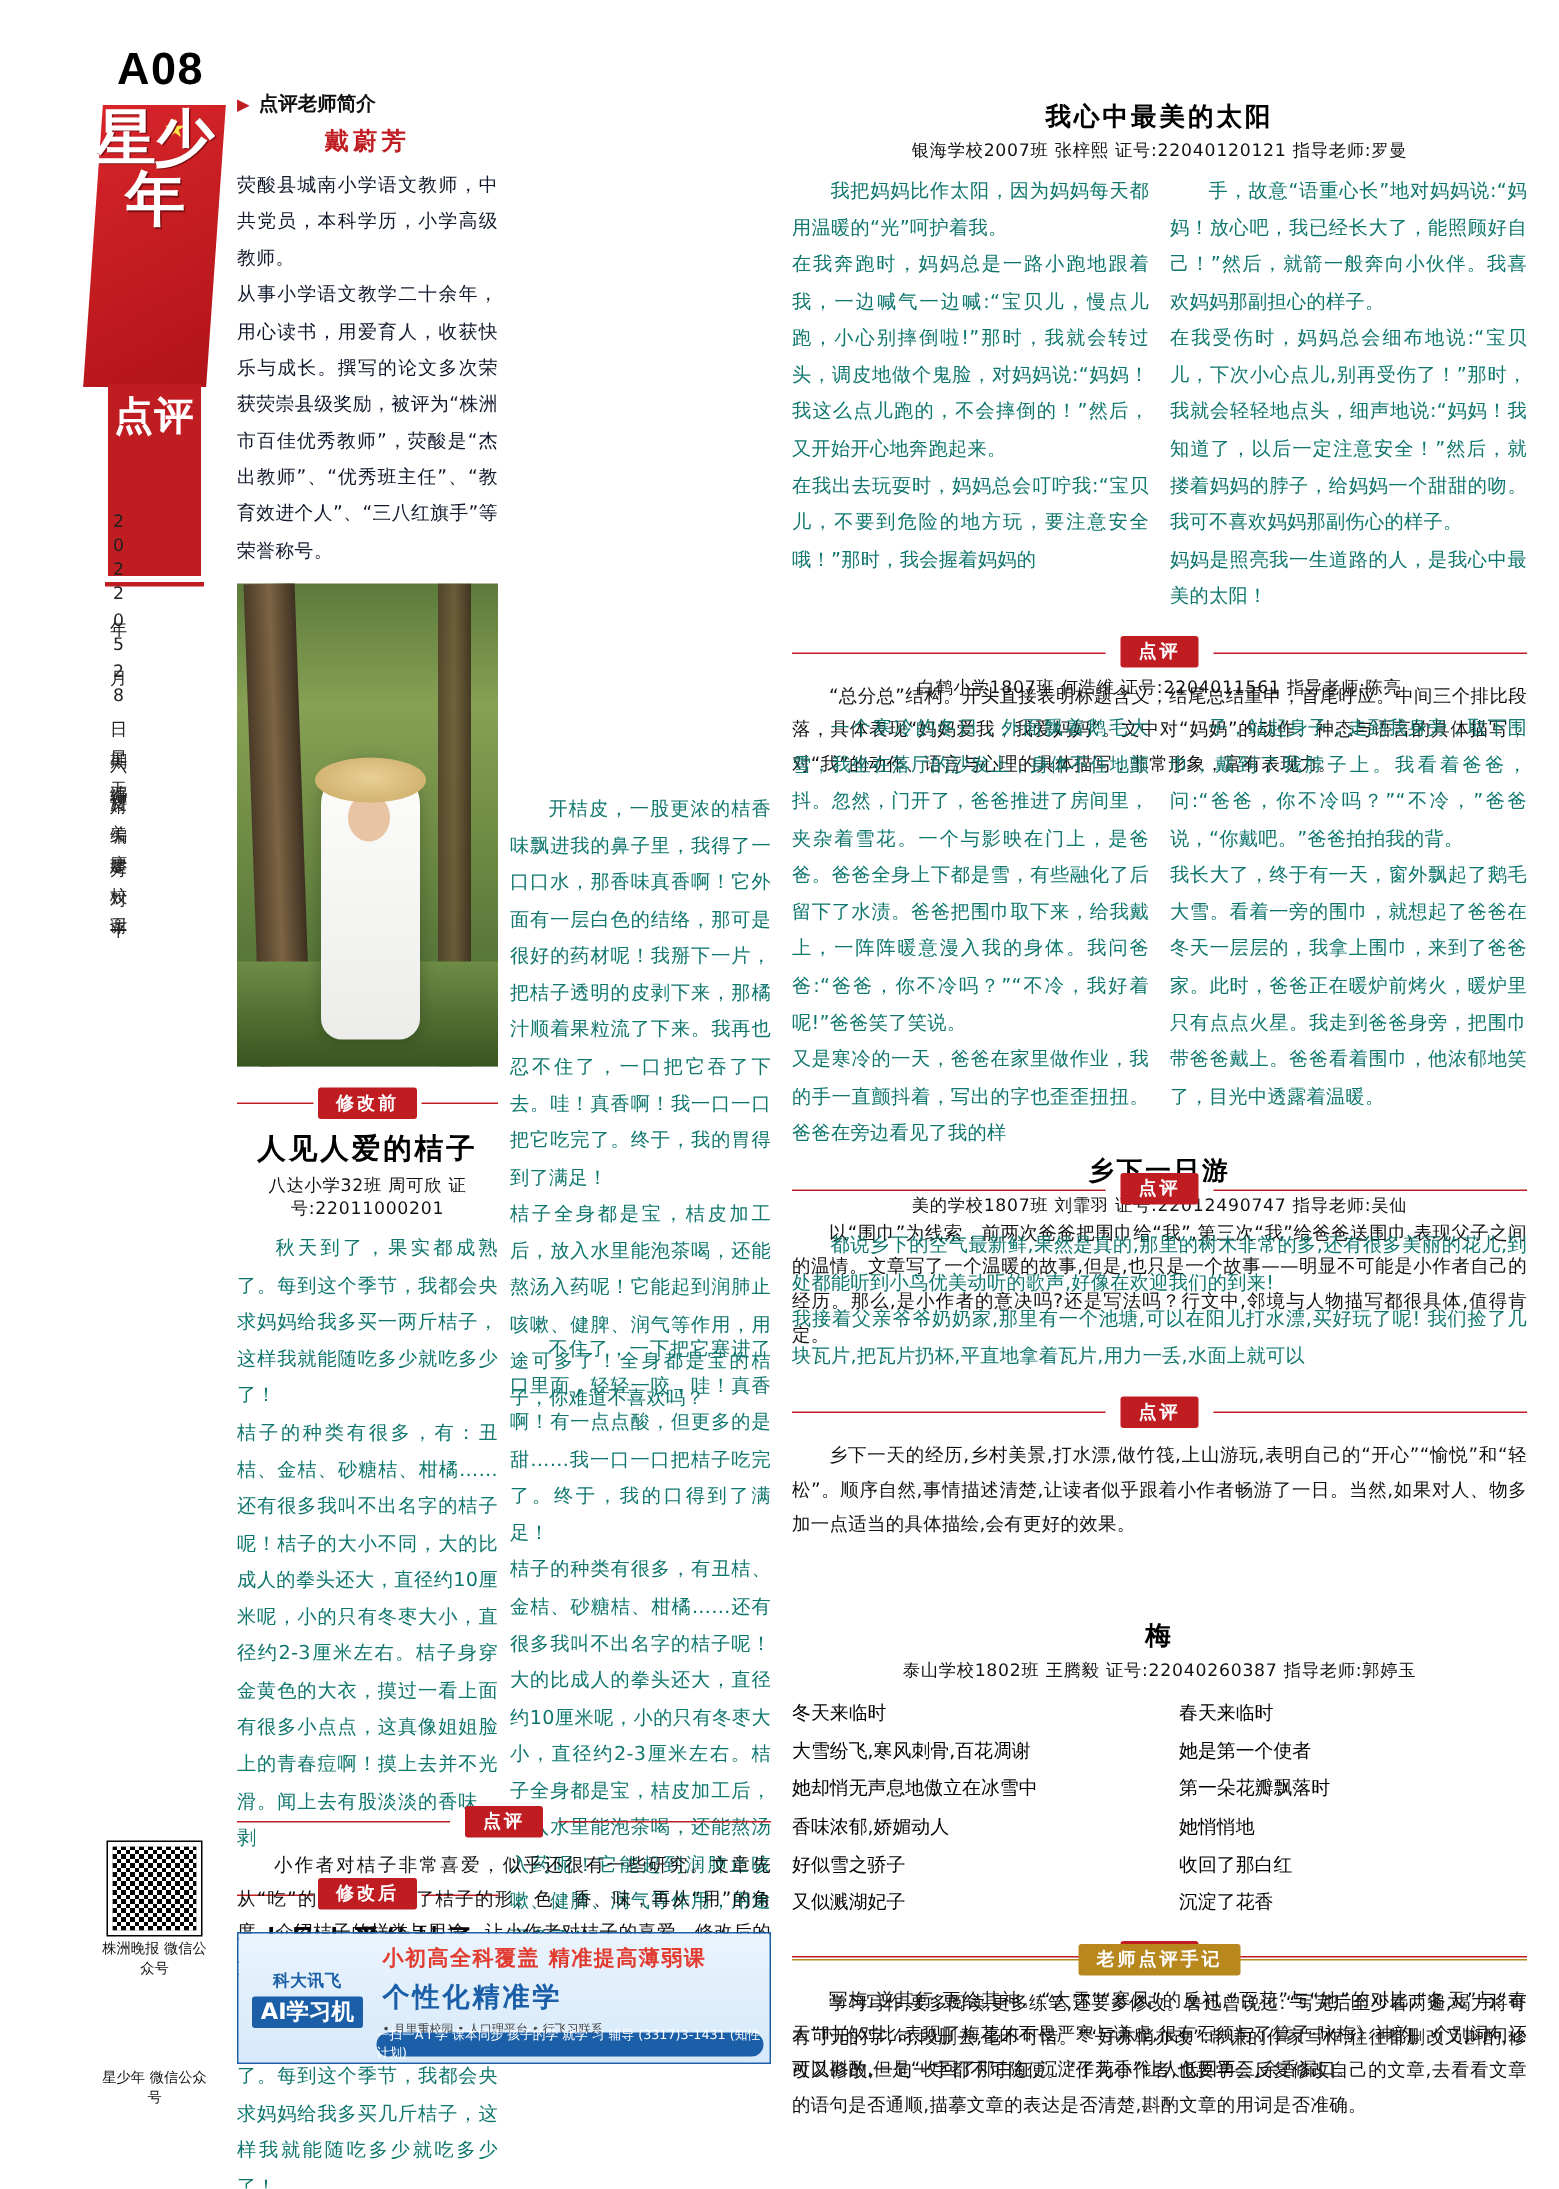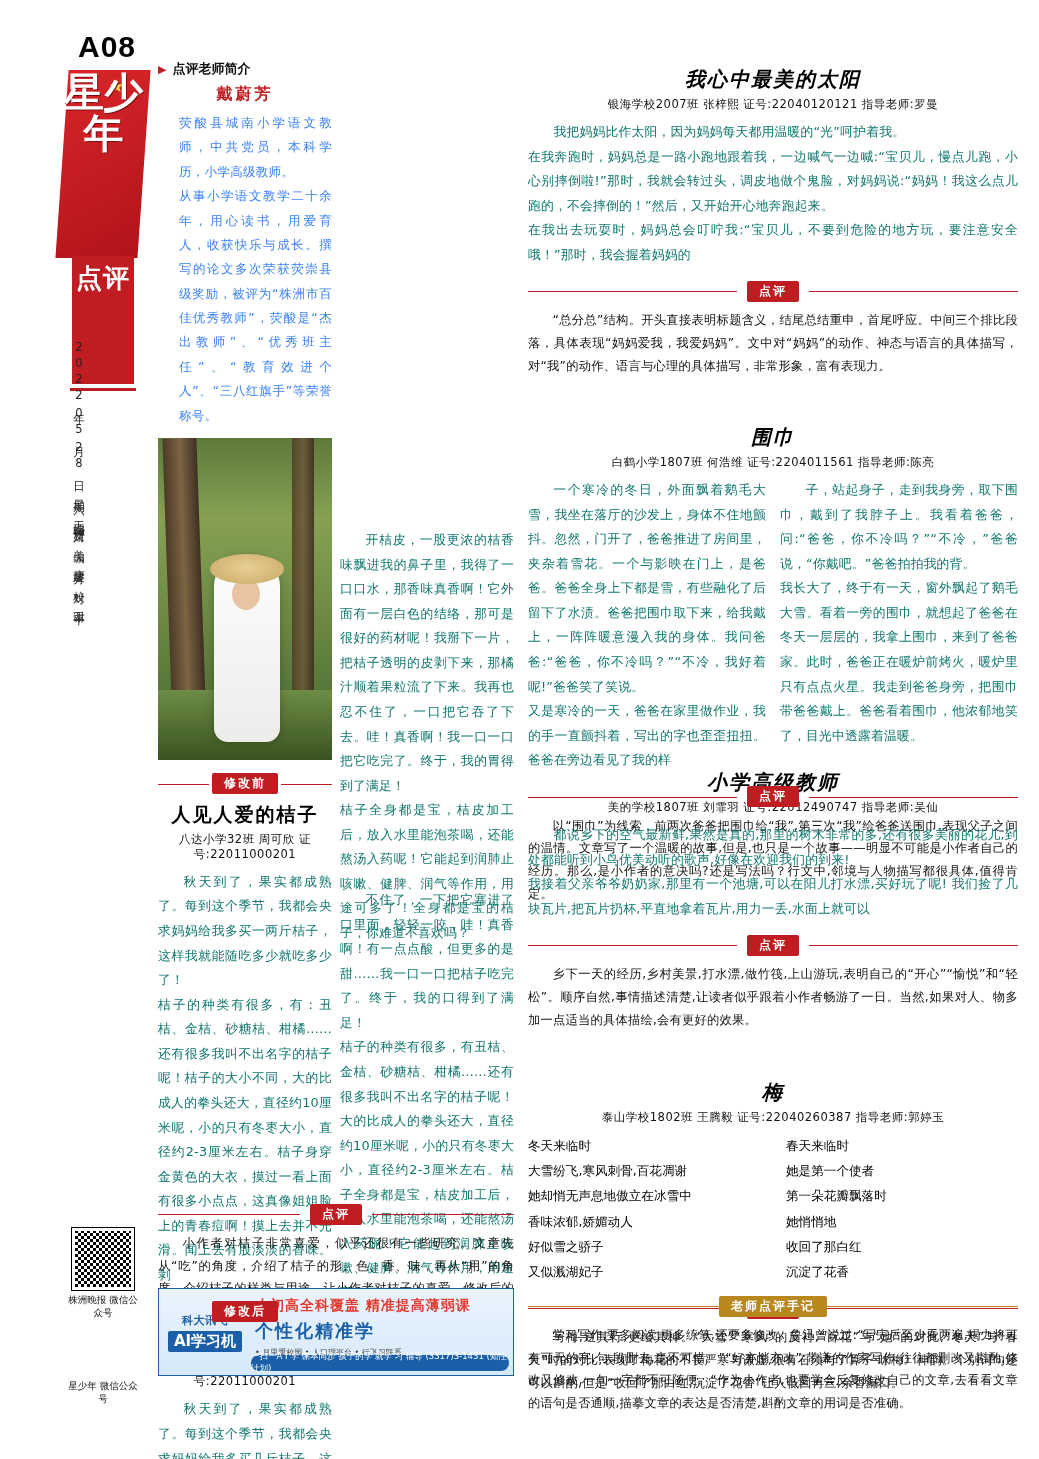"我心中最美的太阳" .art-title.big { font-size: 20px -> 17px; font-style: italic -> none }
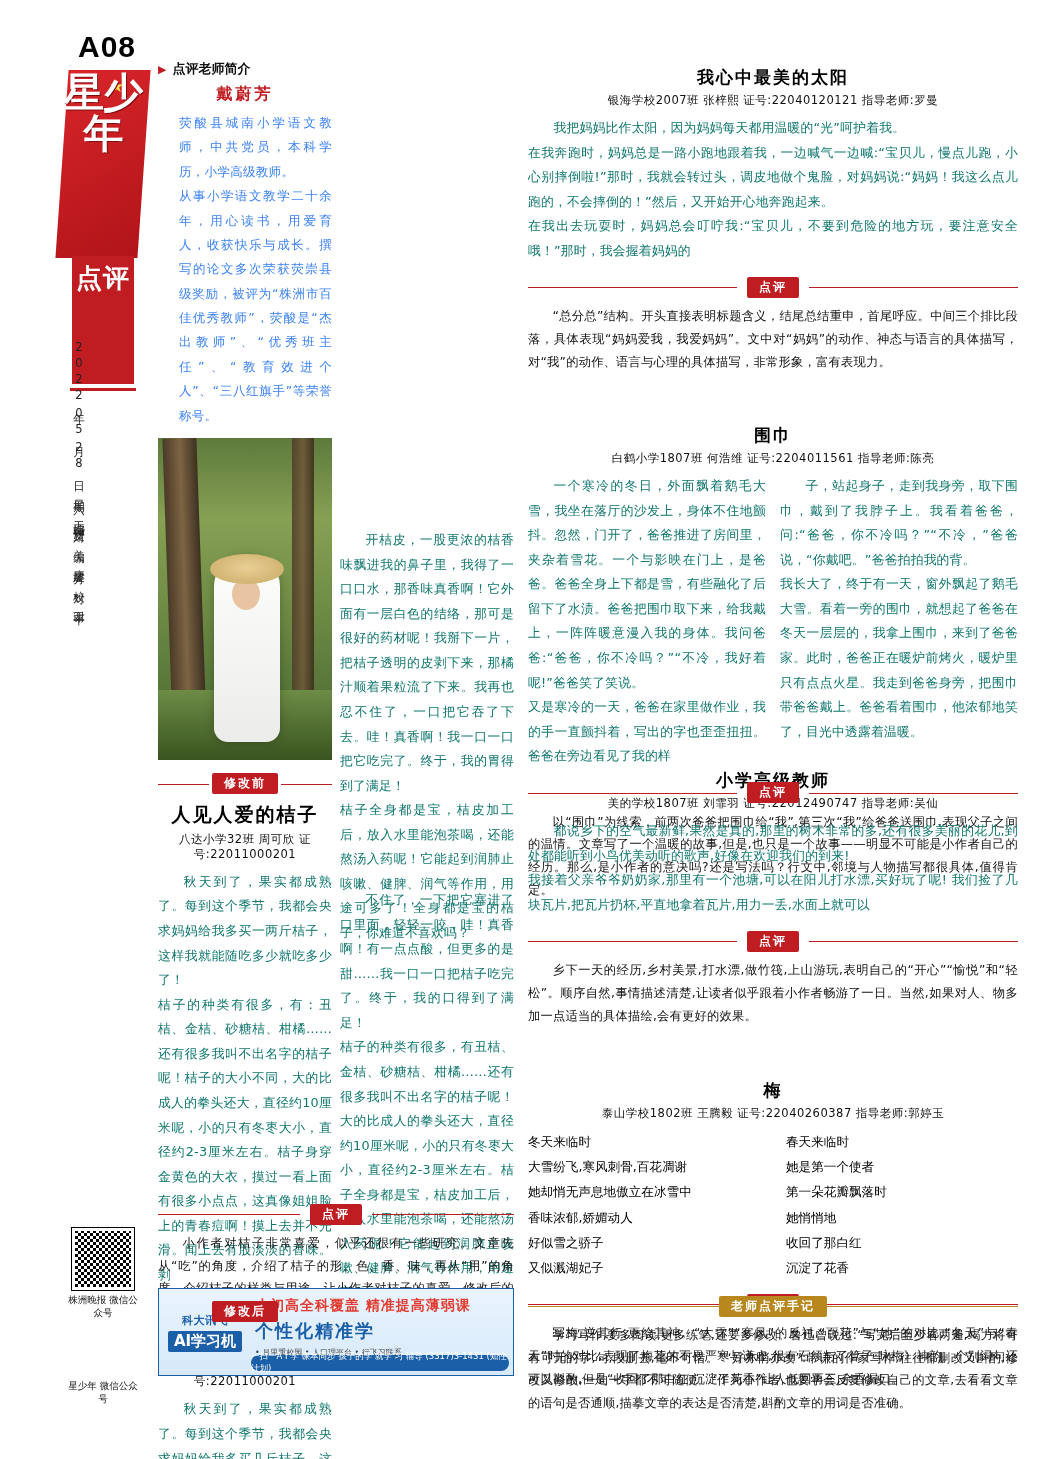"荧酸县城南小学语文教师，中共党员，本科学历，小学高级教师。" .bio { color: #3b82f6 -> #0f172a; margin-left: 21px -> none }
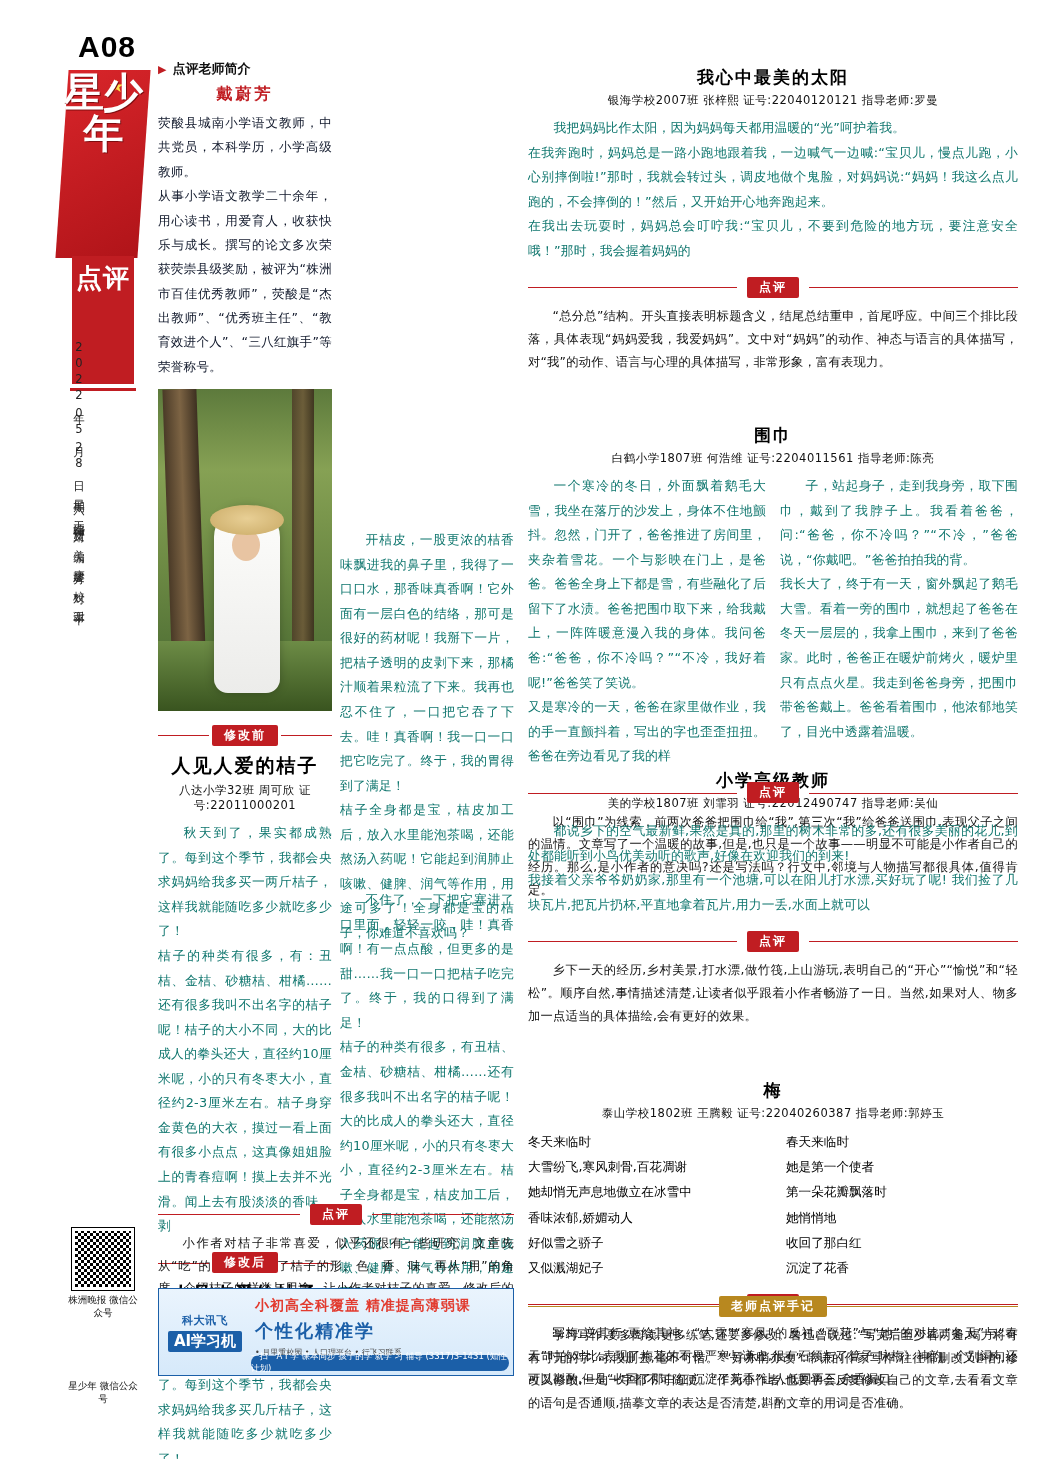"手，故意“语重心长”地对妈妈说:“妈妈！放心吧，我已经长大了，能照顾好自己！”然" div.body { html: none -> <div>手，故意“语重心长”地对妈妈说:“妈妈！放心吧，我已经长大了，能照顾好自己！”然后，就箭一般奔向小伙伴。我喜欢妈妈那副担心的样子。 在我受伤时，妈妈总会细布地说:“宝贝儿，下次小心点儿,别再受伤了！”那时，我就会轻轻地点头，细声地说:“妈妈！我知道了，以后一定注意安全！”然后，就搂着妈妈的脖子，给妈妈一个甜甜的吻。我可不喜欢妈妈那副伤心的样子。 妈妈是照亮我一生道路的人，是我心中最美的太阳！</div> }
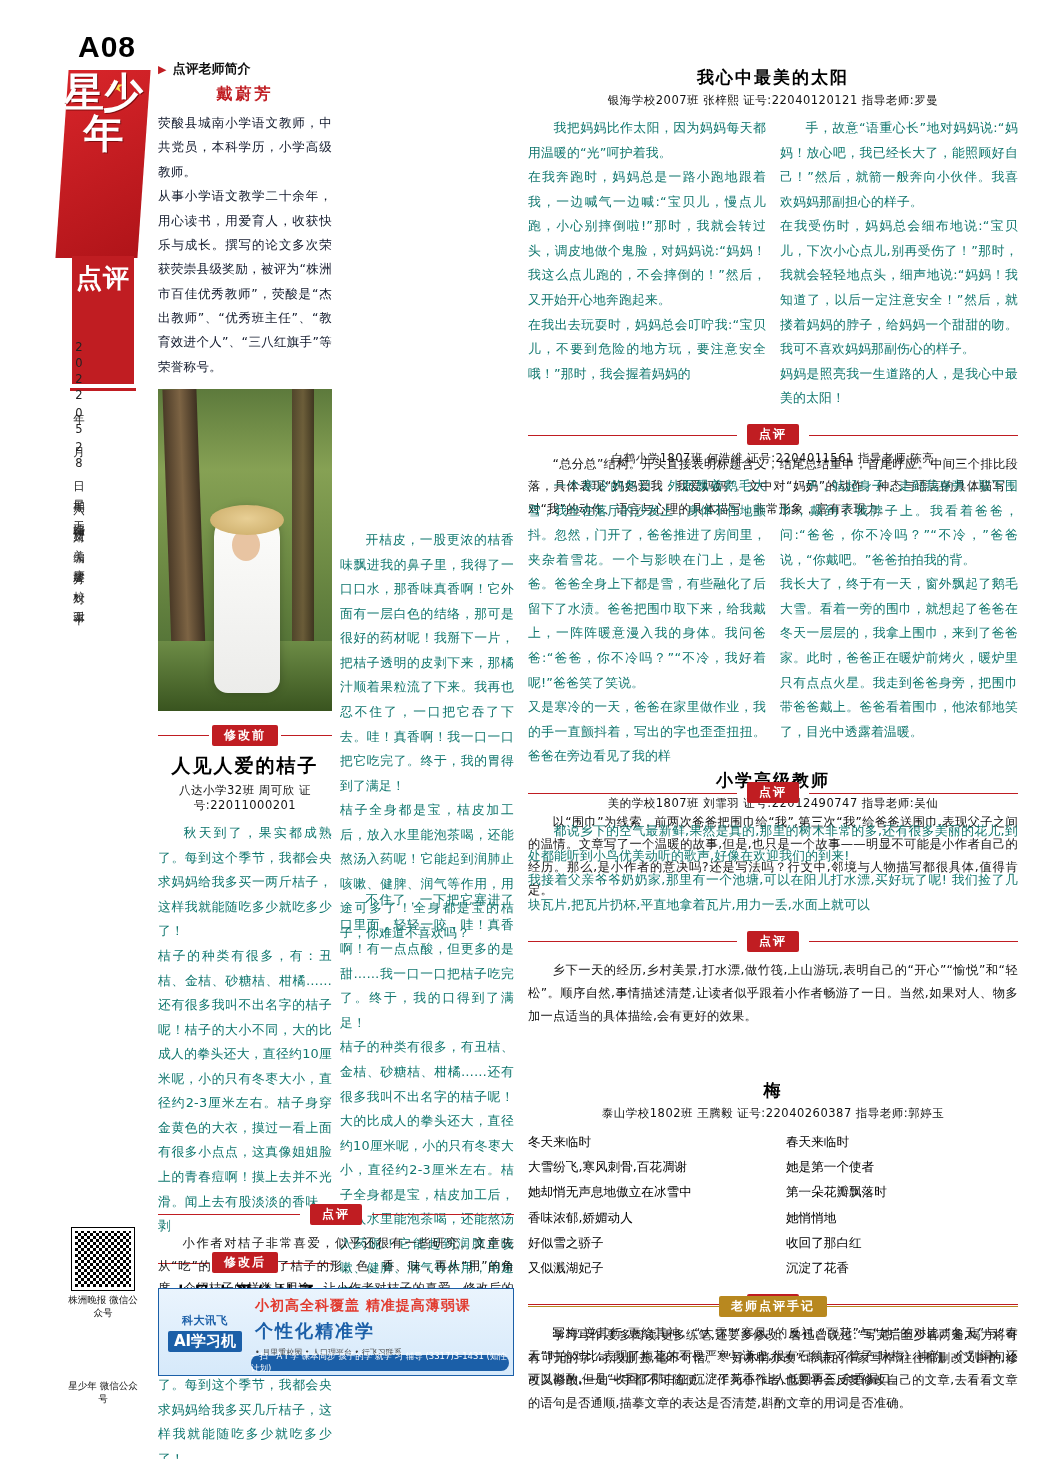"小学高级教师" div.art-title { text: 小学高级教师 -> 乡下一日游 }
